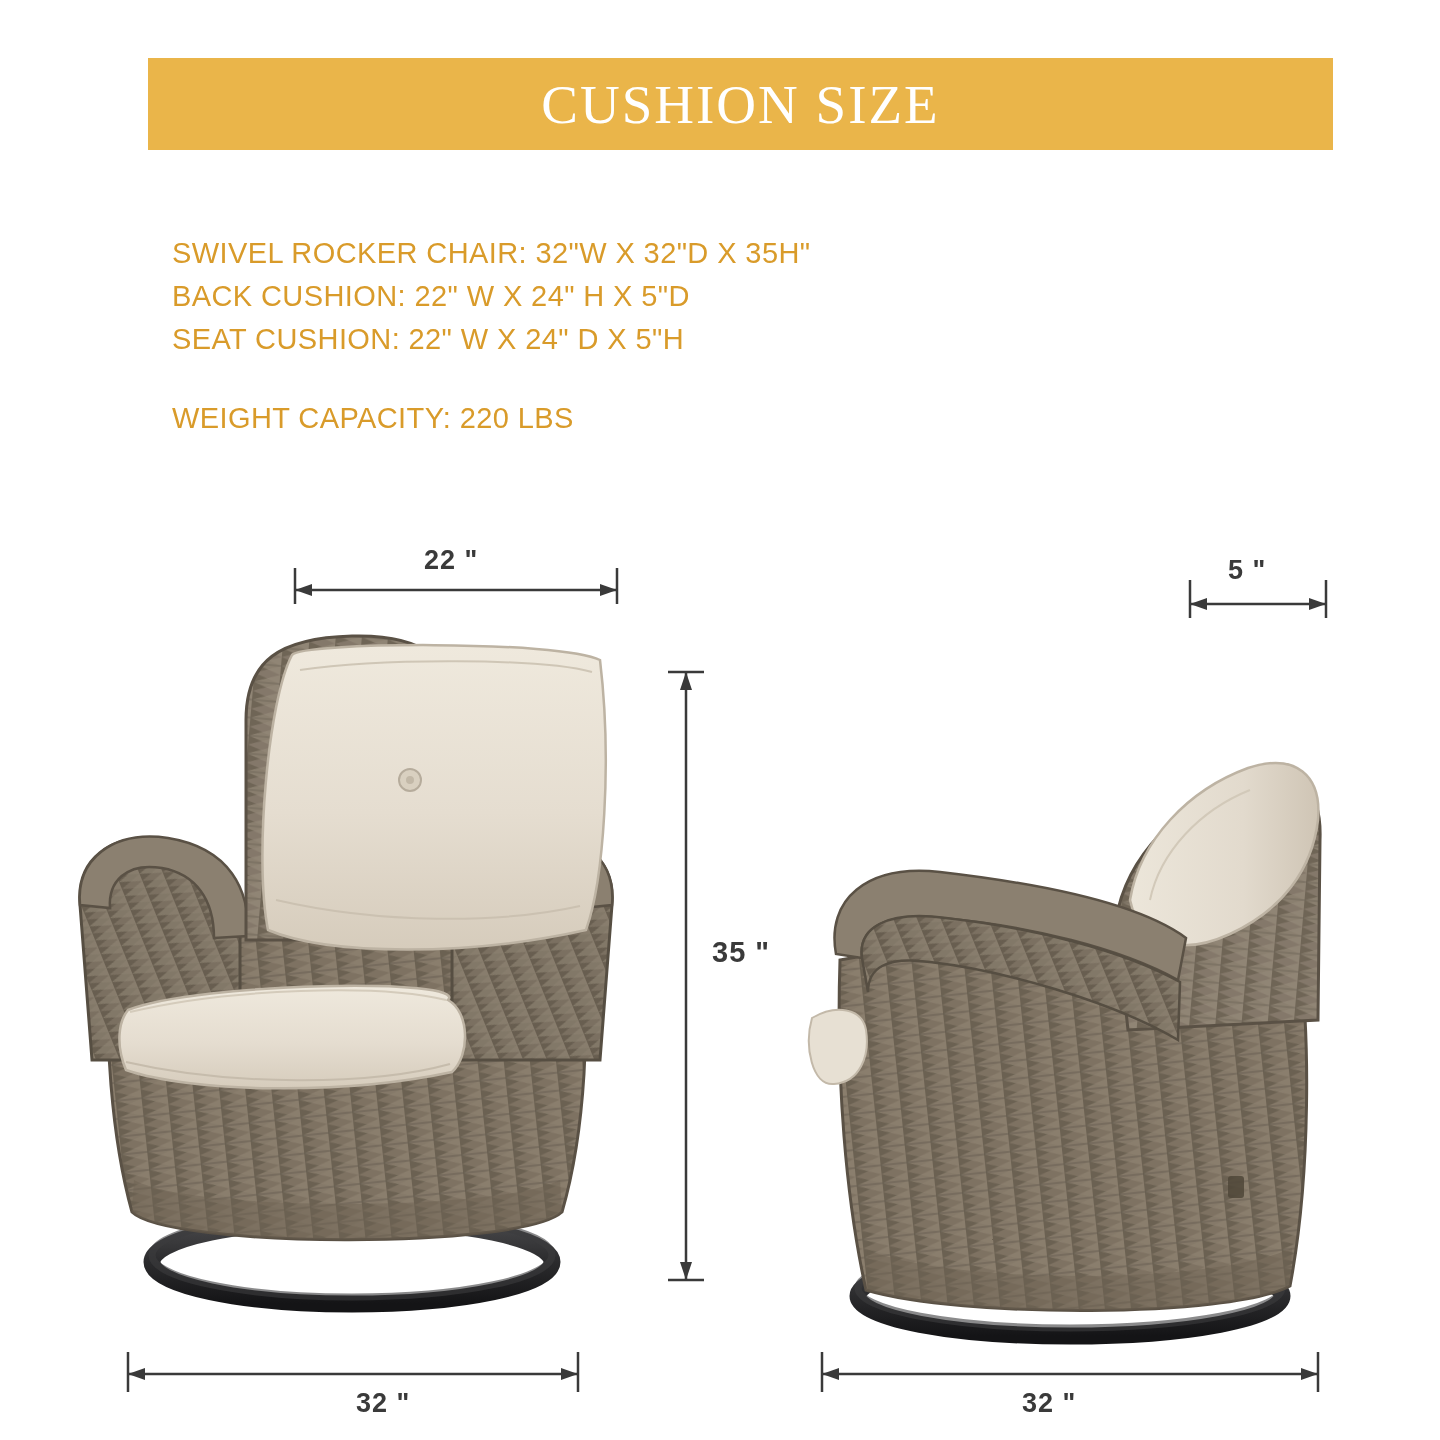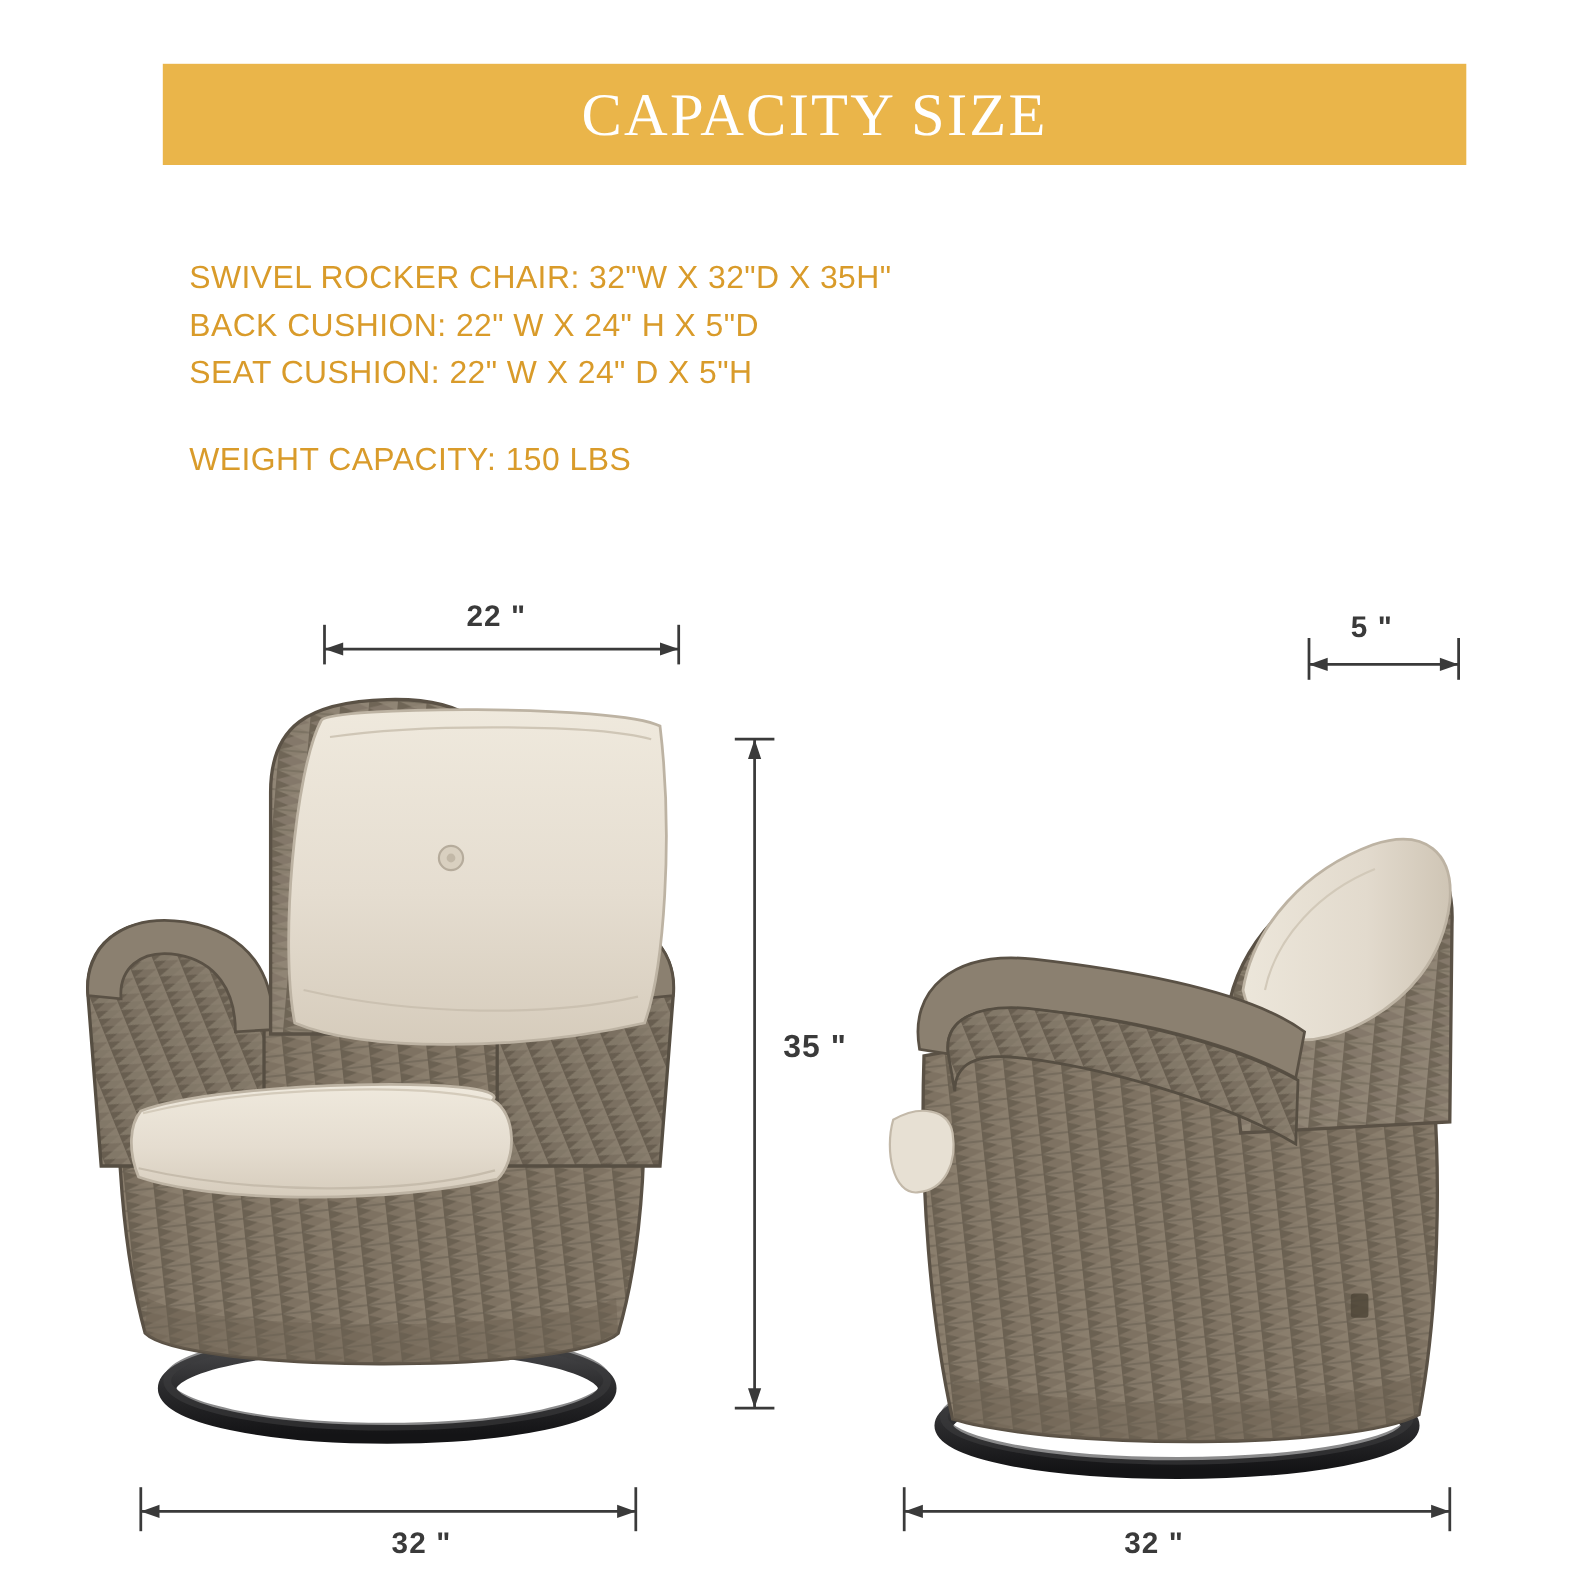"CAPACITY SIZE" div.banner-title { text: CAPACITY -> CUSHION }
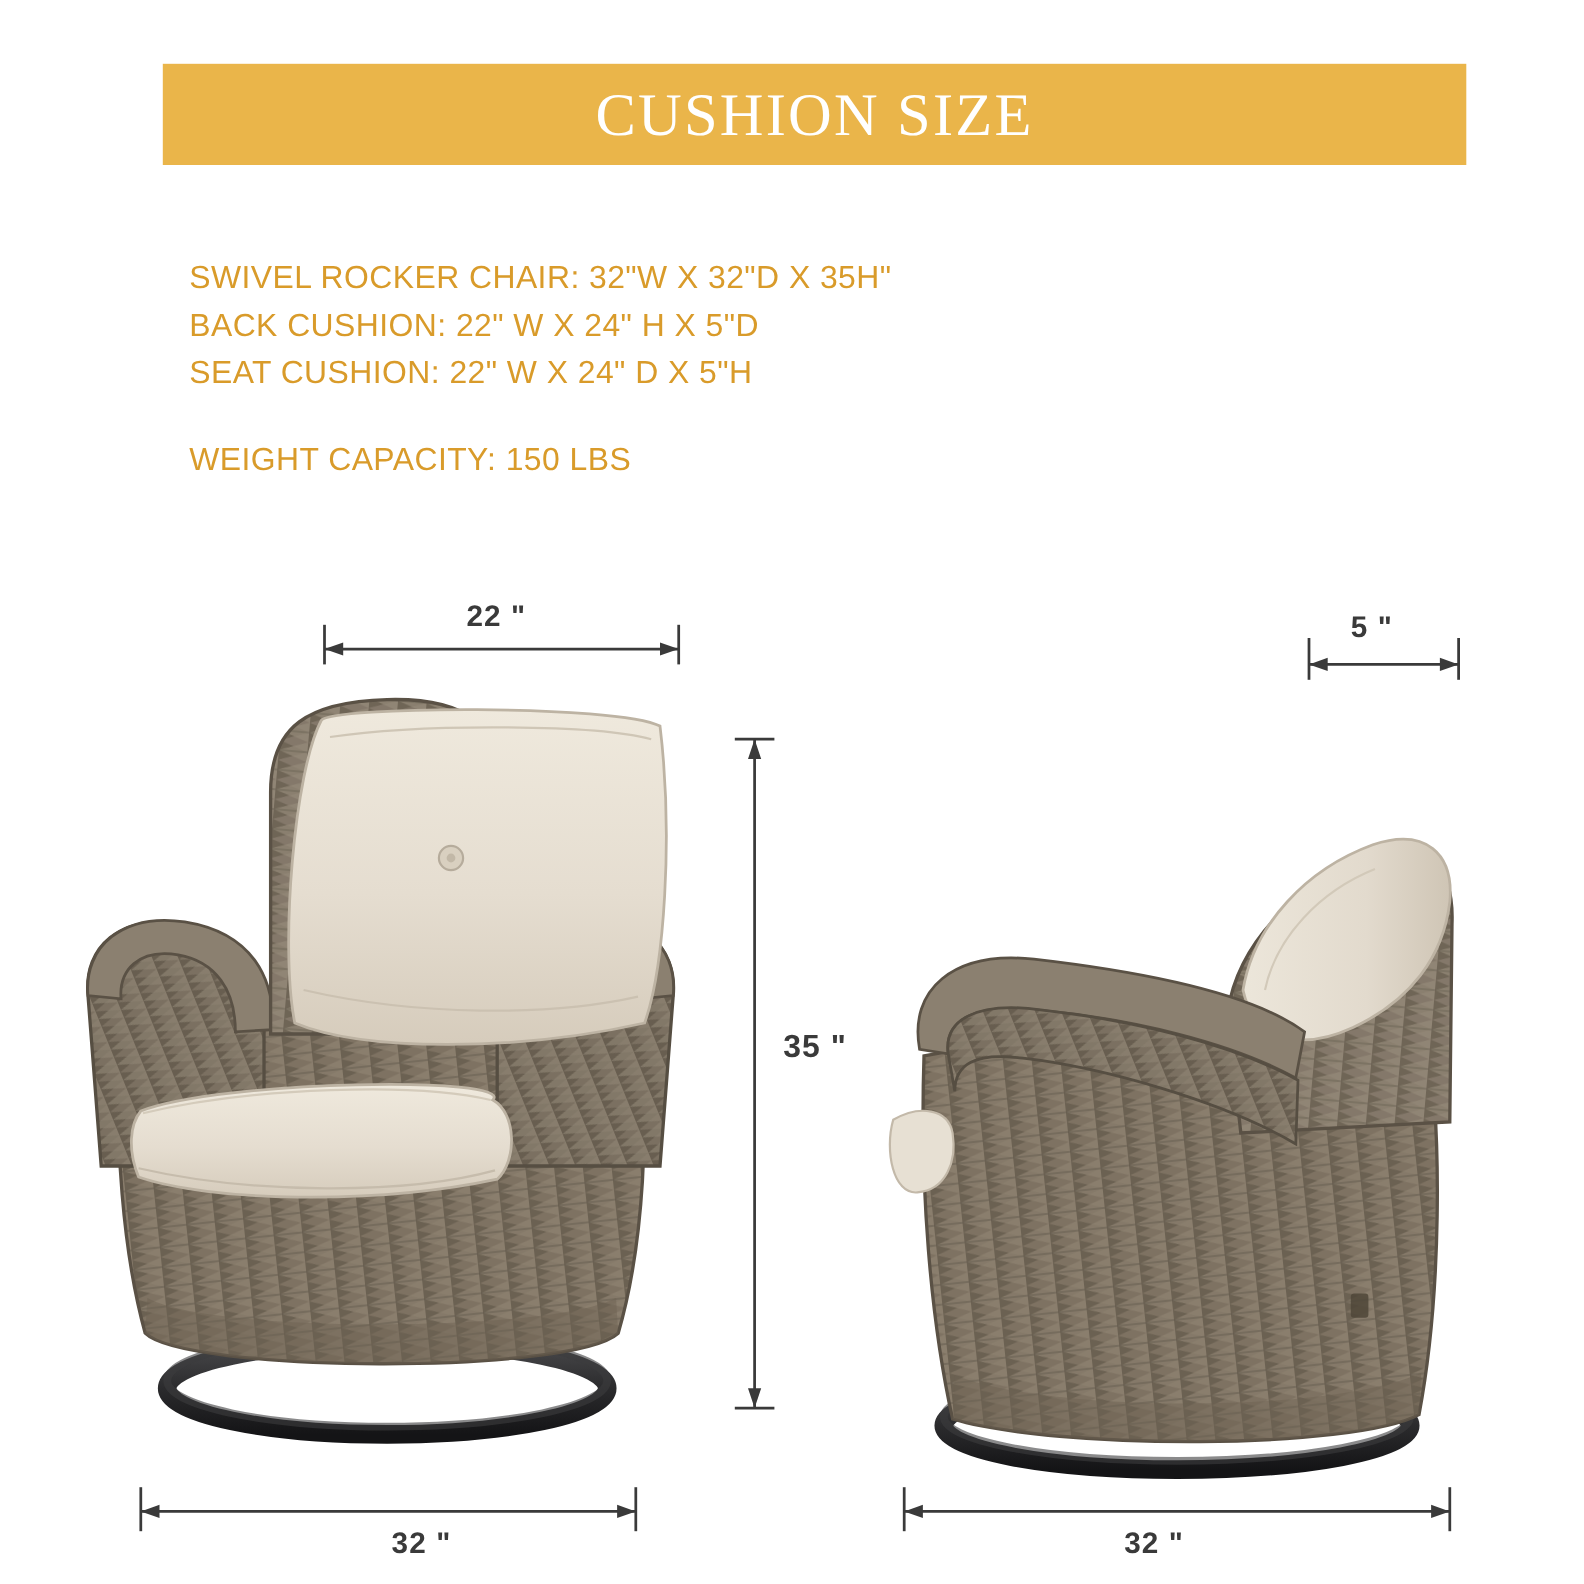"WEIGHT CAPACITY: 150 LBS" div { text: 150 -> 220 }
